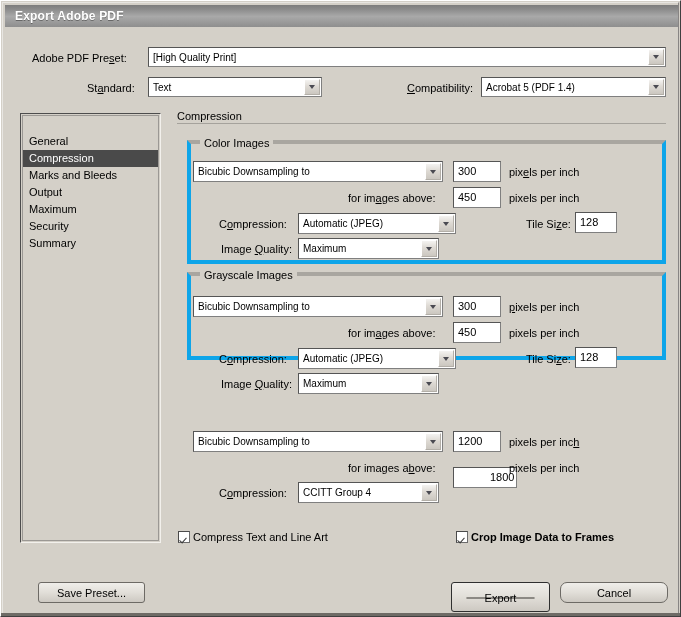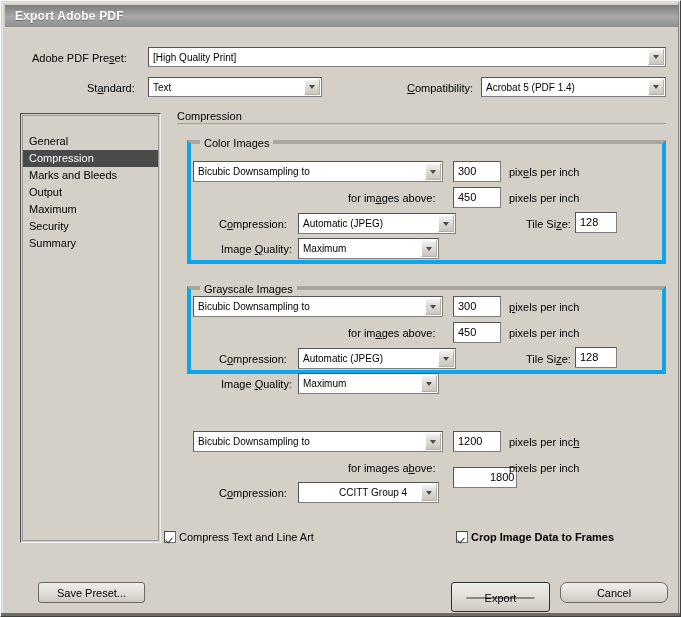"Grayscale Images" div.group { top: 283px -> 269px }
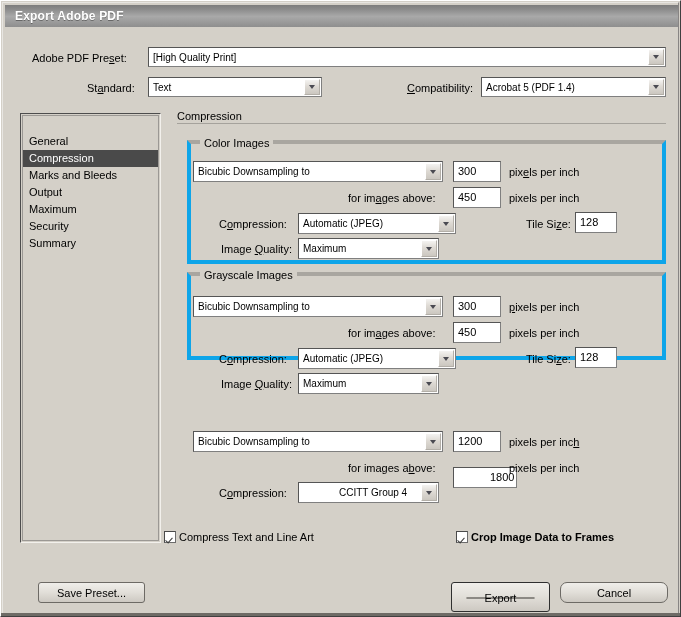"CCITT Group 4" div.combo { padding-left: 36px -> none }
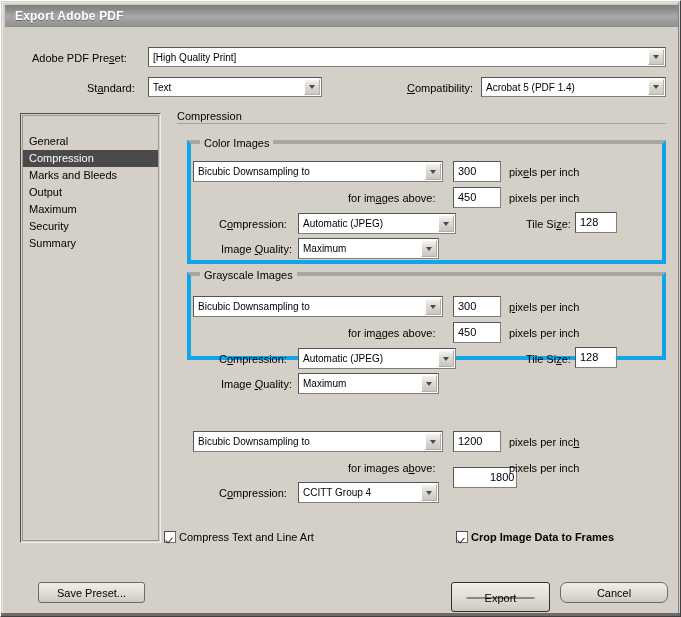"Compress Text and Line Art" div.cb-row { left: 161px -> 175px }
